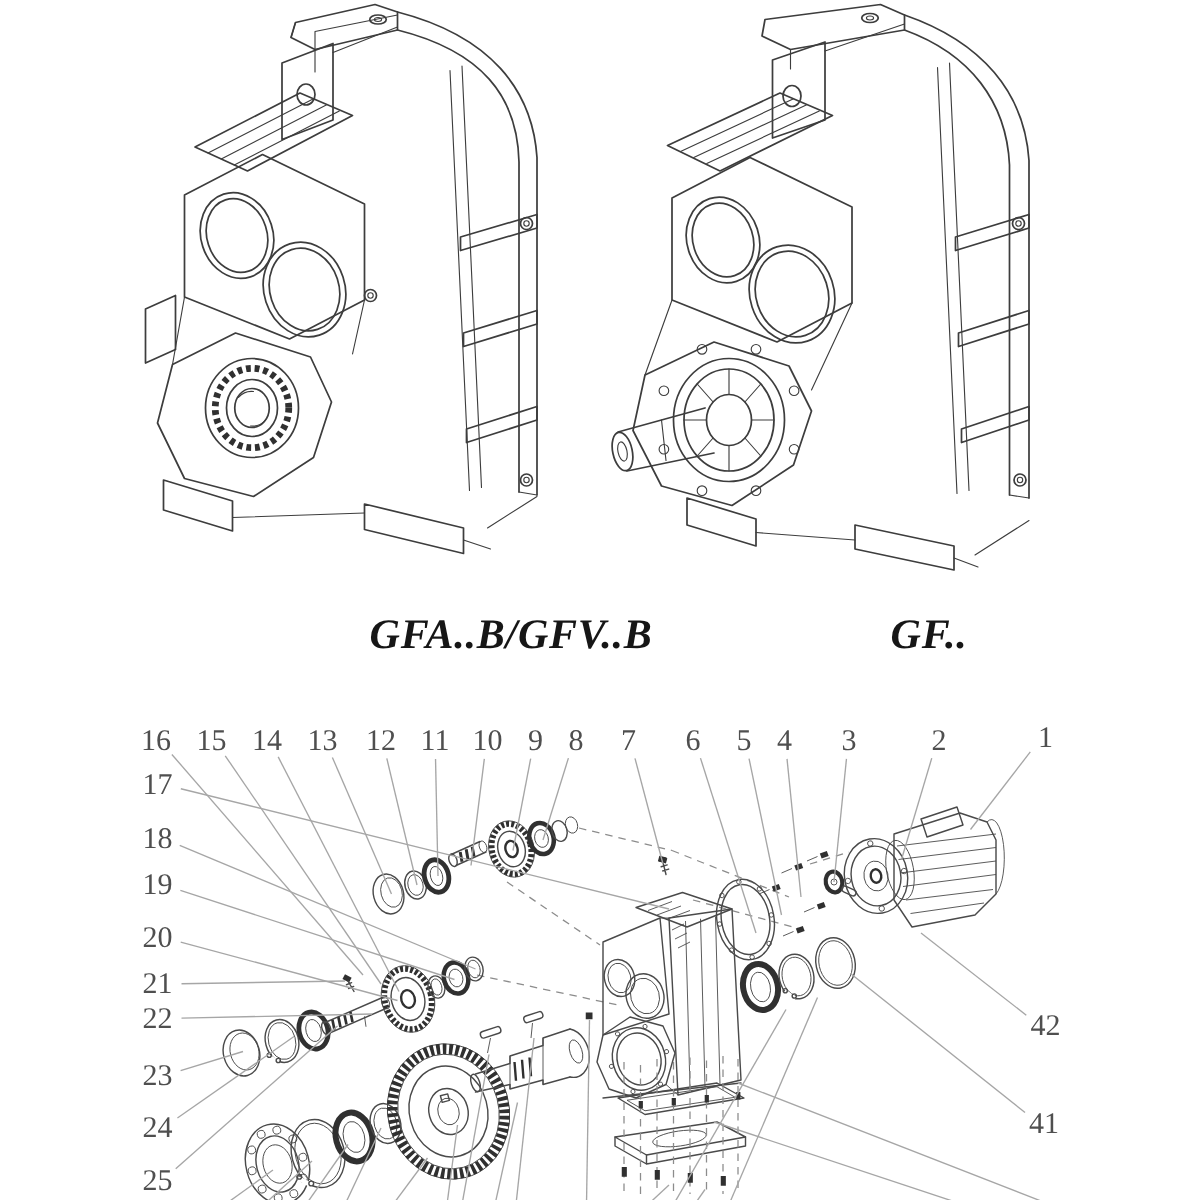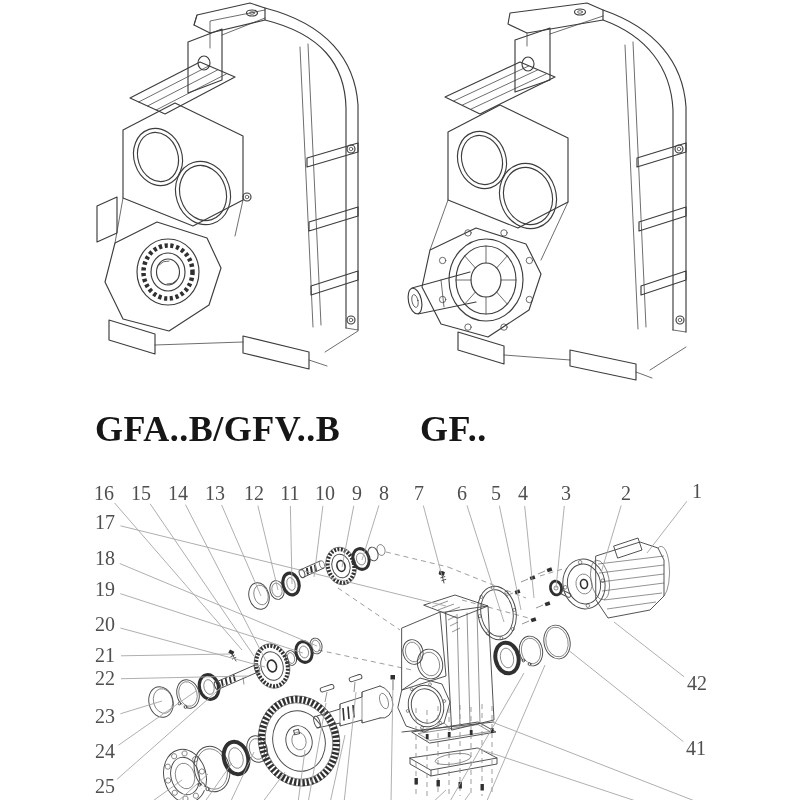"GFA..B/GFV..B" .title { font-size: 36px -> 28px; font-style: none -> italic; text-align: left -> right }
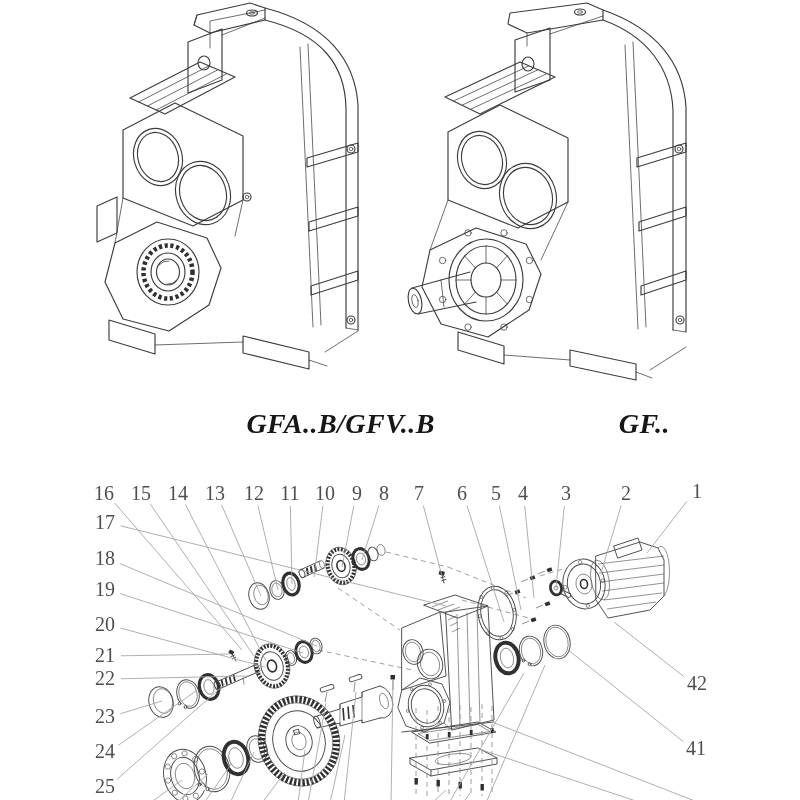"GF.." .title.right { left: 420px -> 395px }
